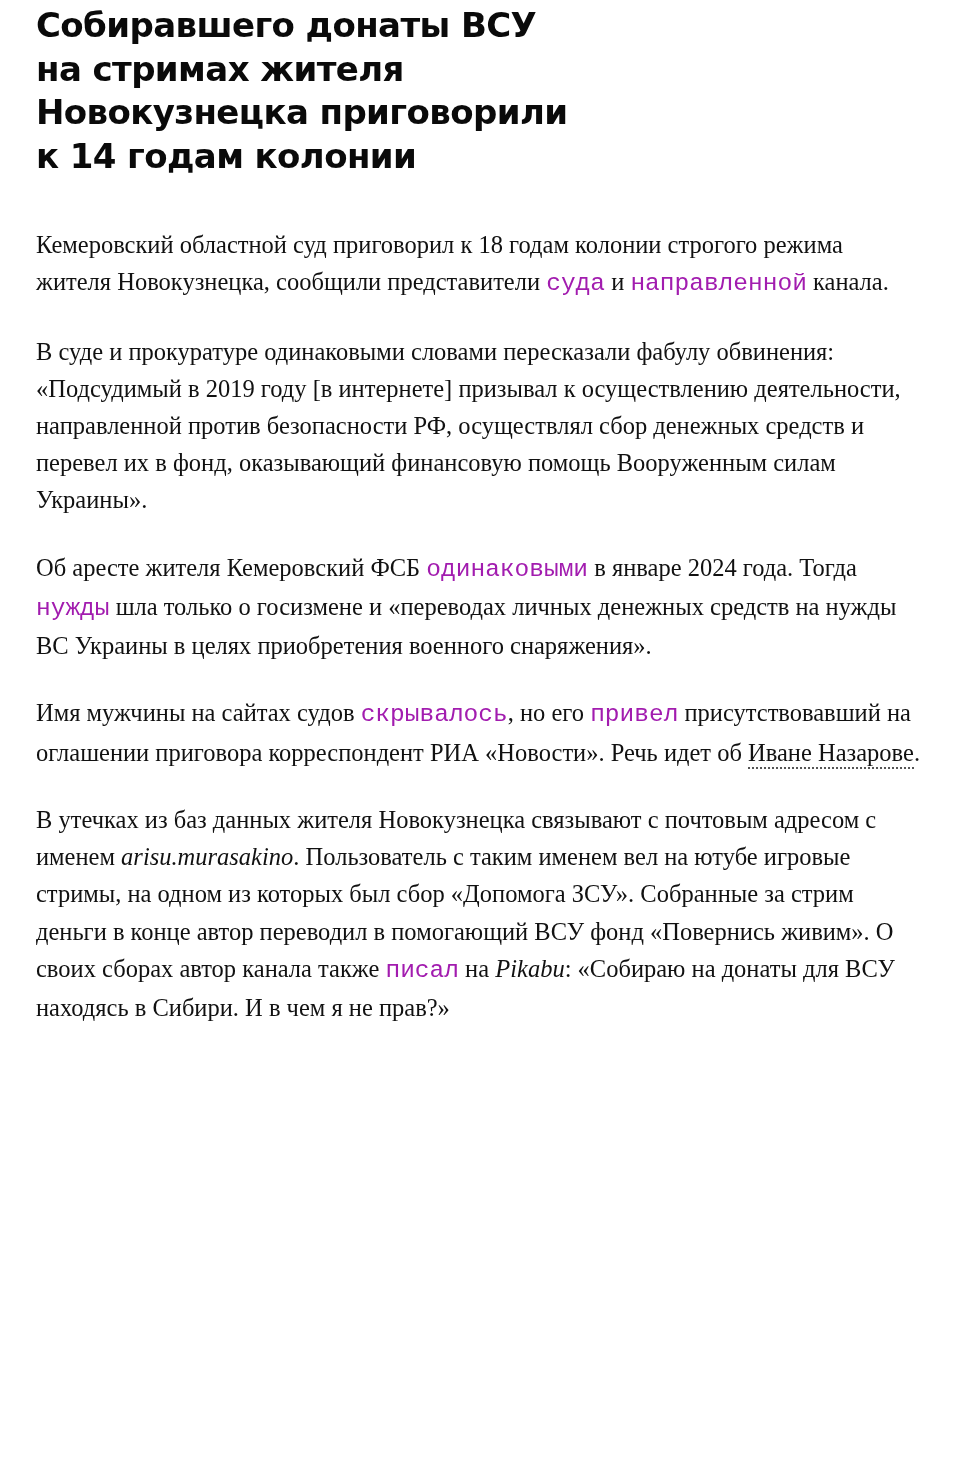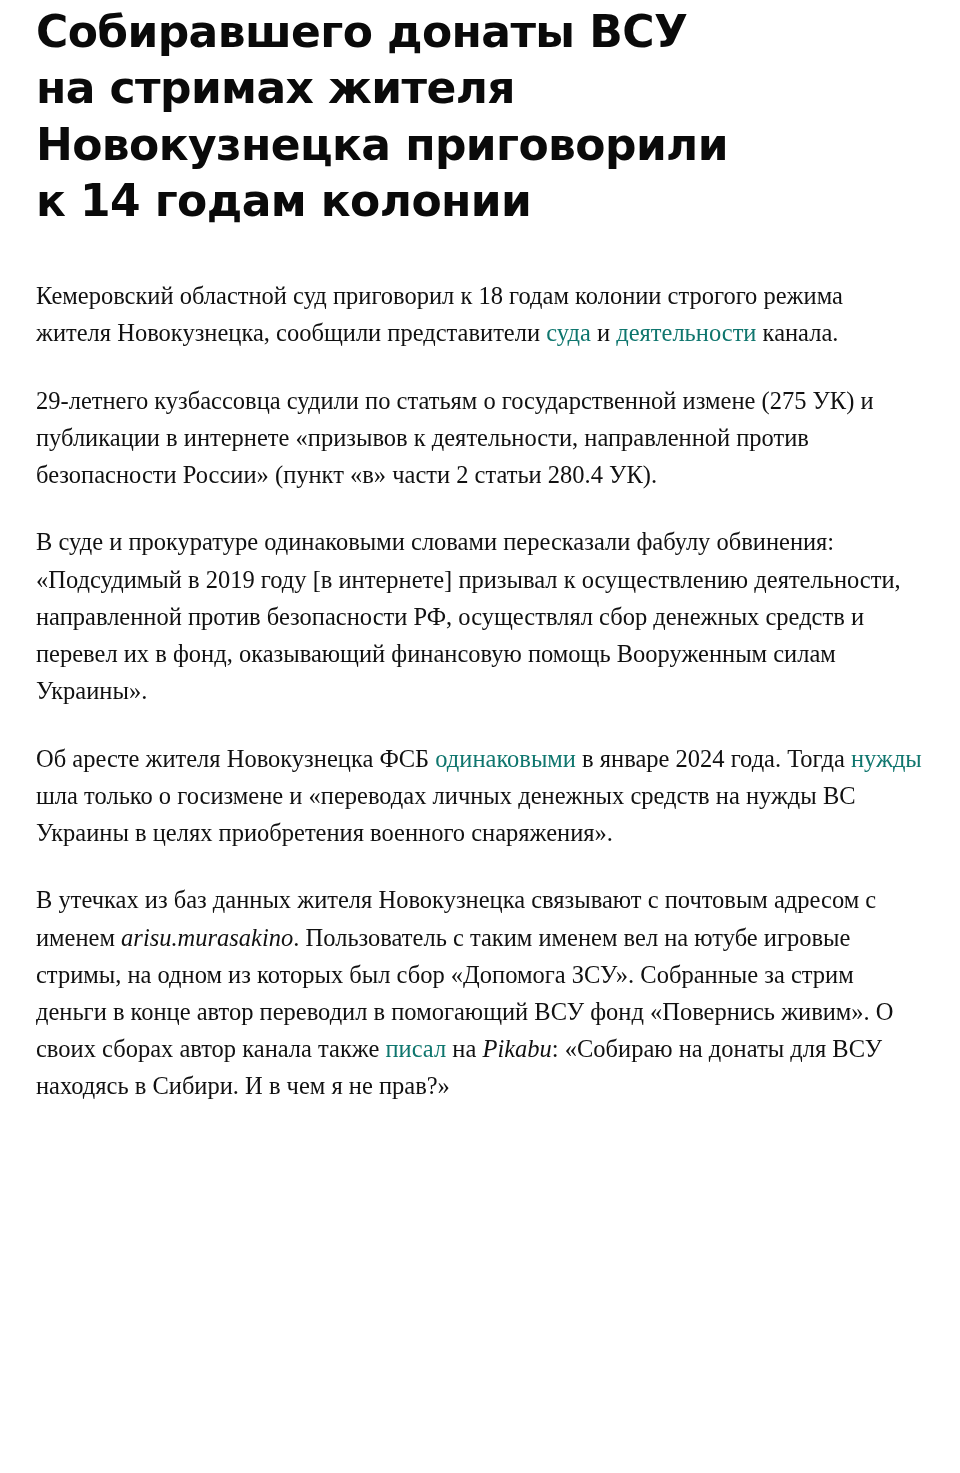"Собиравшего донаты ВСУ" .headline { font-size: 44px -> 34px }
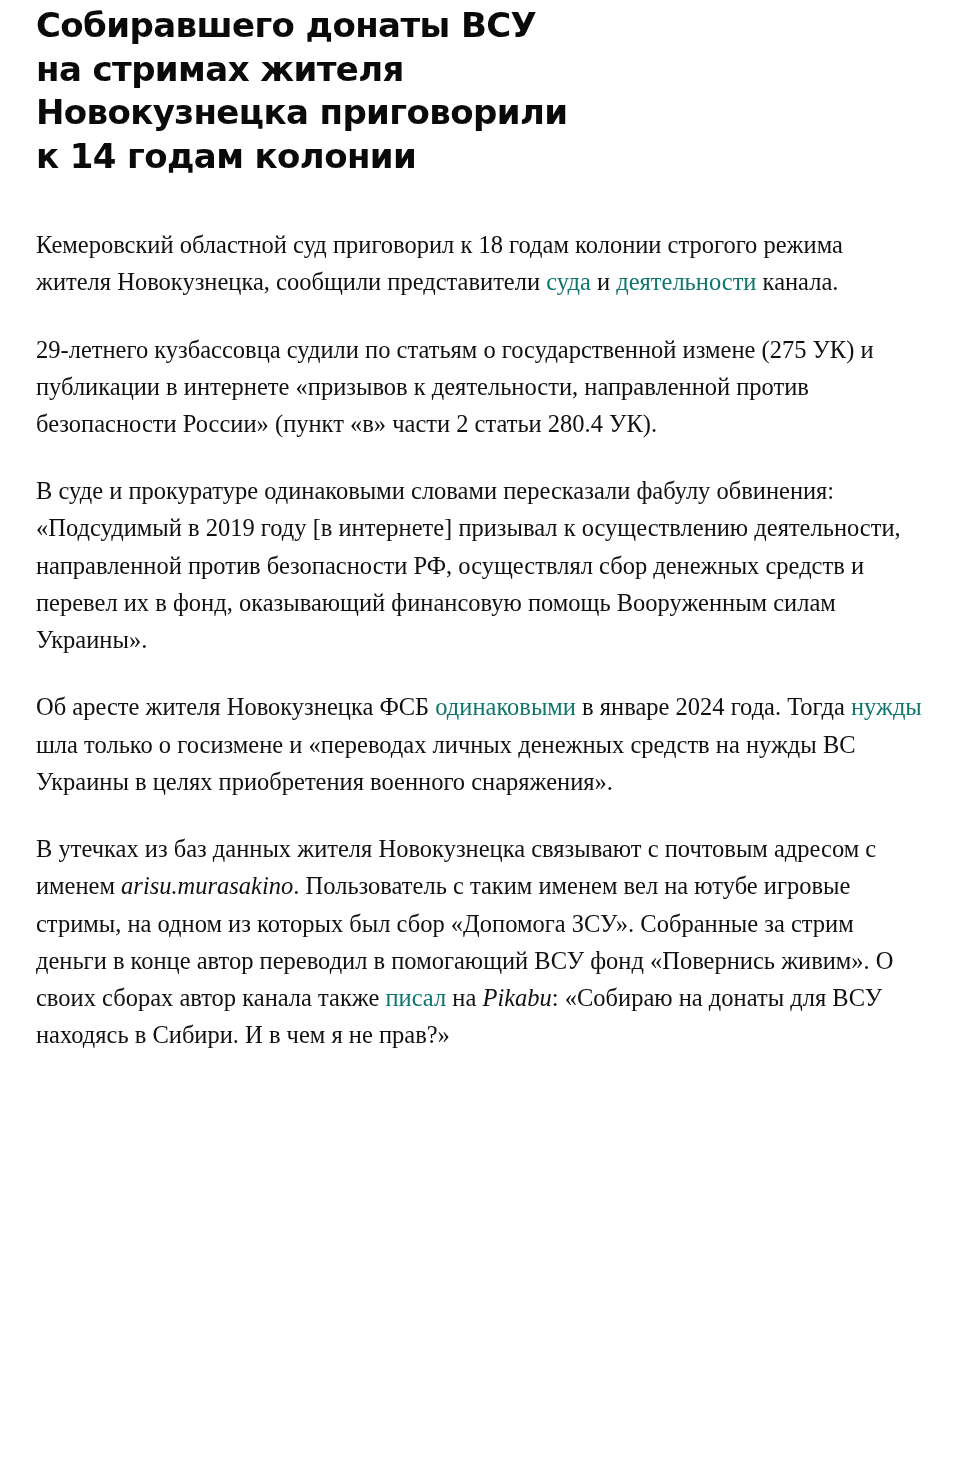"суда" a.link { color: #0f766e -> #a21caf; font-family: none -> Liberation Mono, monospace }
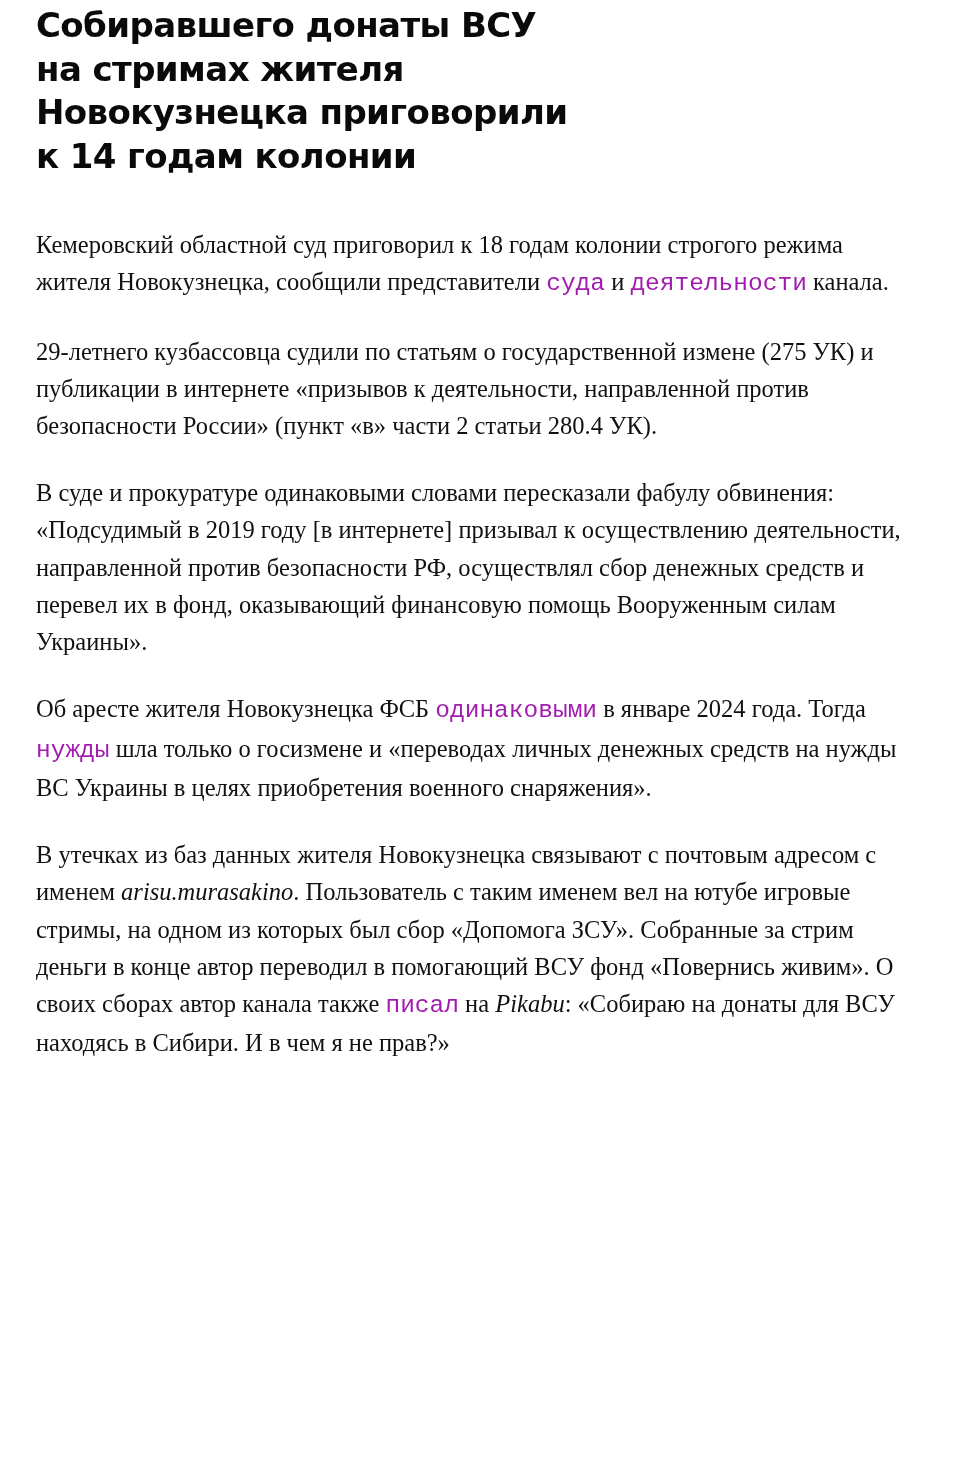"деятельности" a.link { text: деятельности -> направленной }
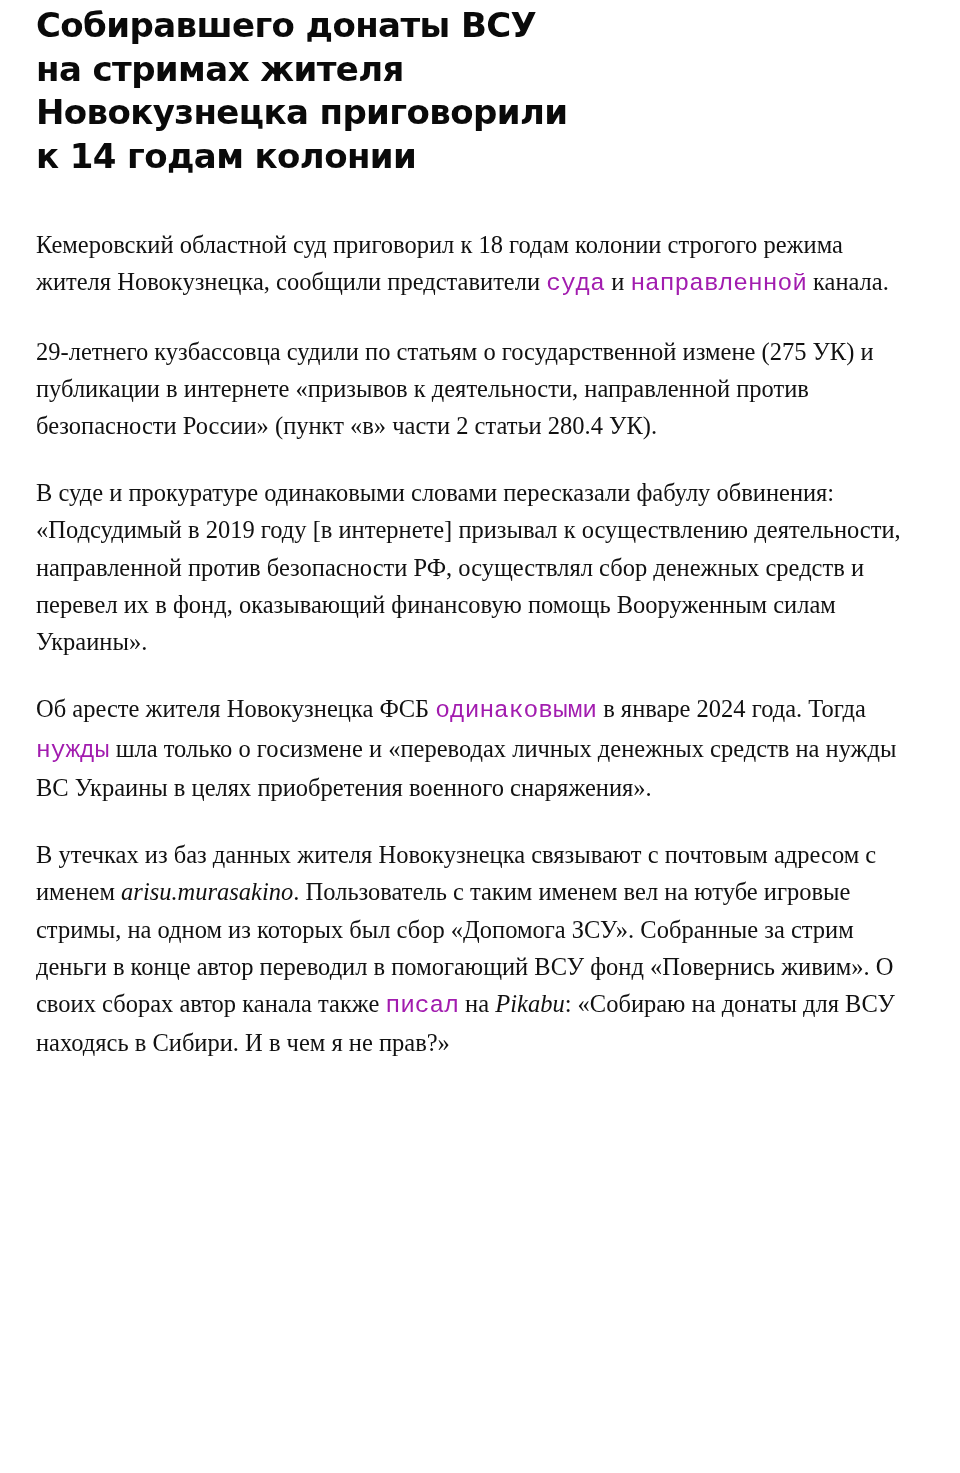"29-летнего кузбассовца судили по статьям" p { html: <p>29-летнего кузбассовца судили по статьям о государственной измене (275 УК) и публикации в интернете «призывов к деятельности, направленной против безопасности России» (пункт «в» части 2 статьи 280.4 УК).</p> -> none }
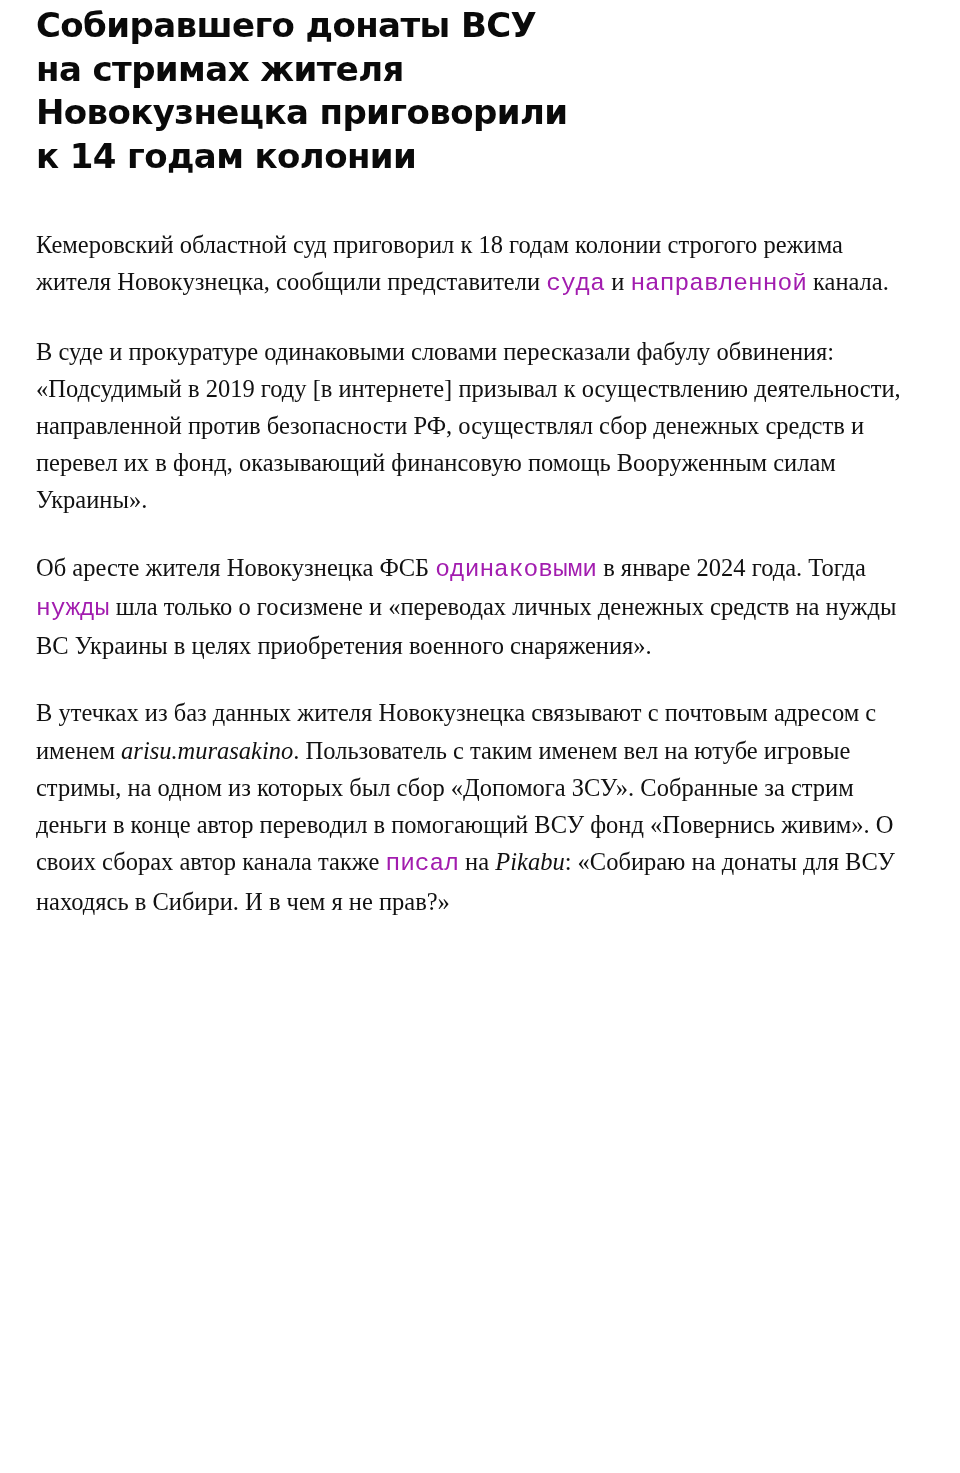"Об аресте жителя Новокузнецка ФСБ" span { text: Новокузнецка -> Кемеровский }
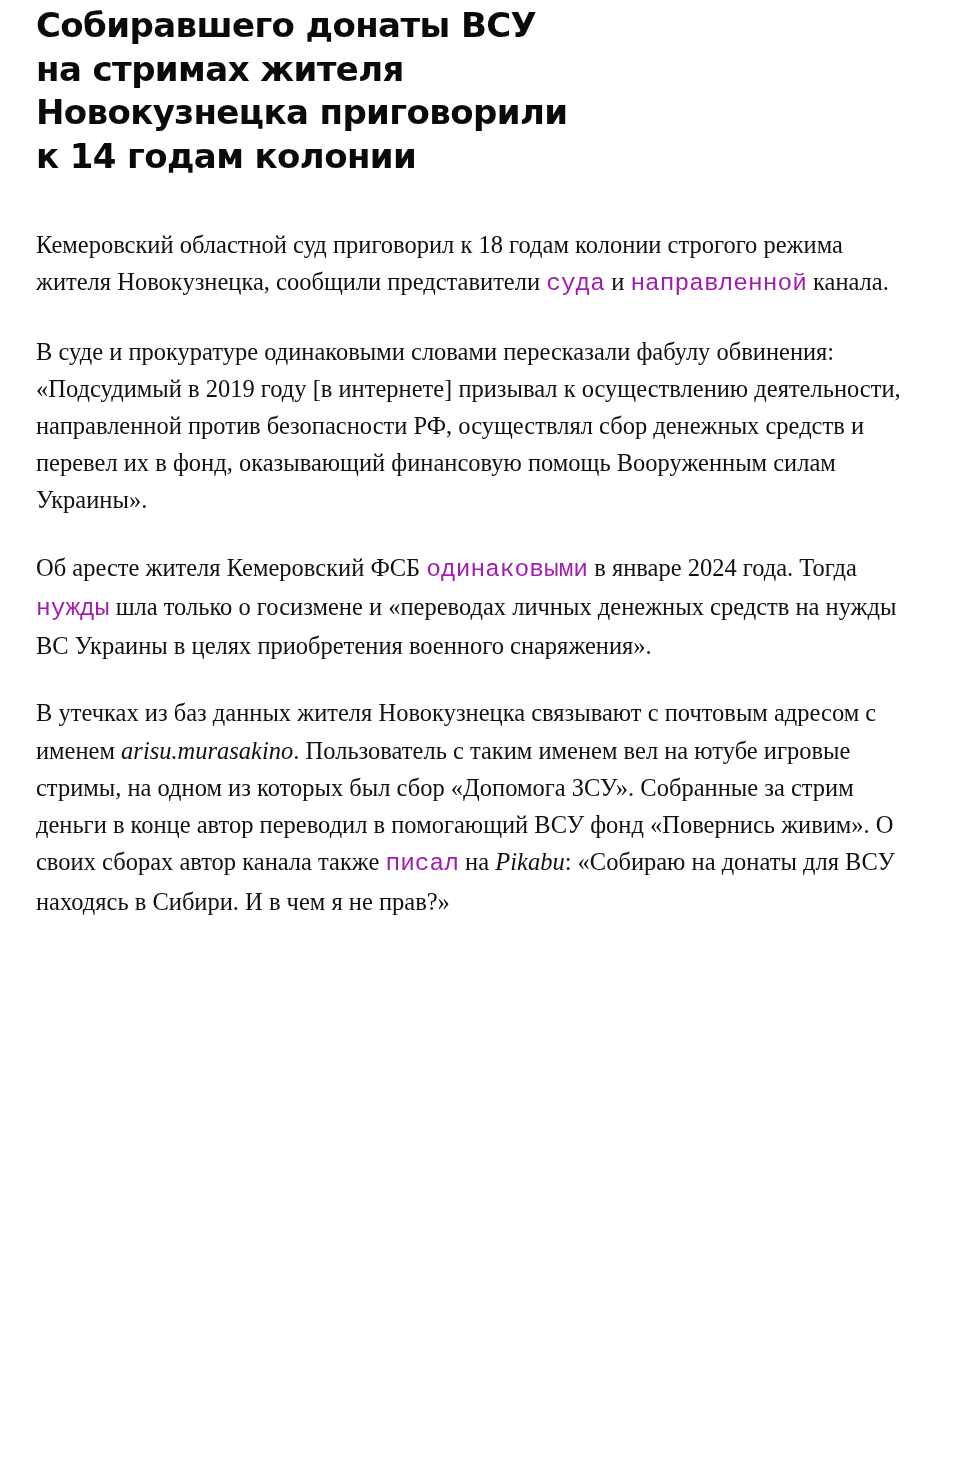"Имя мужчины на сайтах судов" p { html: none -> <p><span>Имя мужчины на сайтах судов </span><a>скрывалось</a><span>, но его </span><a>привел</a><span> присутствовавший на оглашении приговора корреспондент РИА «Новости». Речь идет об </span><span>Иване Назарове</span><span>.</span></p> }
